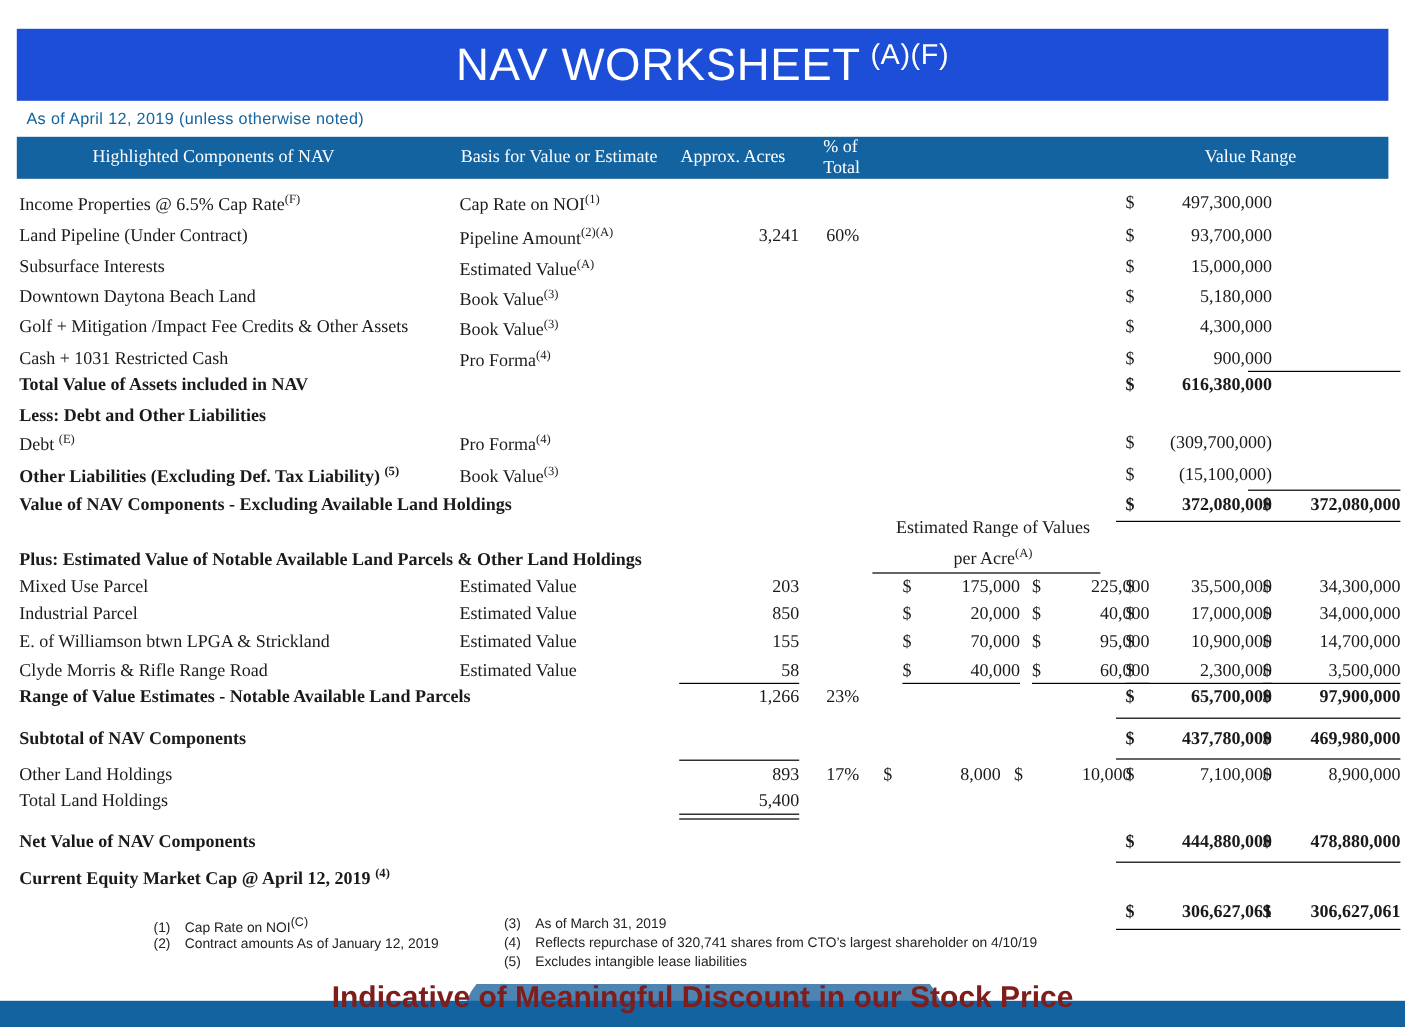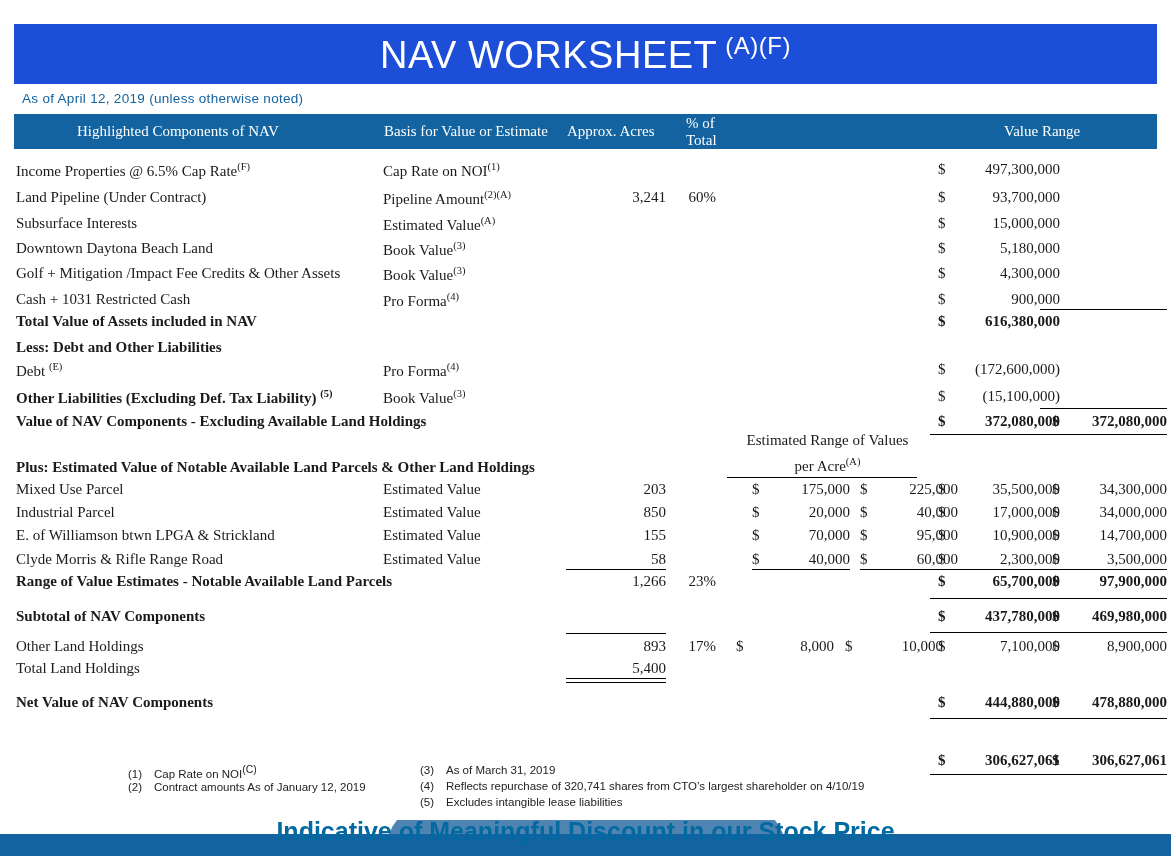"(172,600,000)" span.numA { text: 172,600,000 -> 309,700,000 }
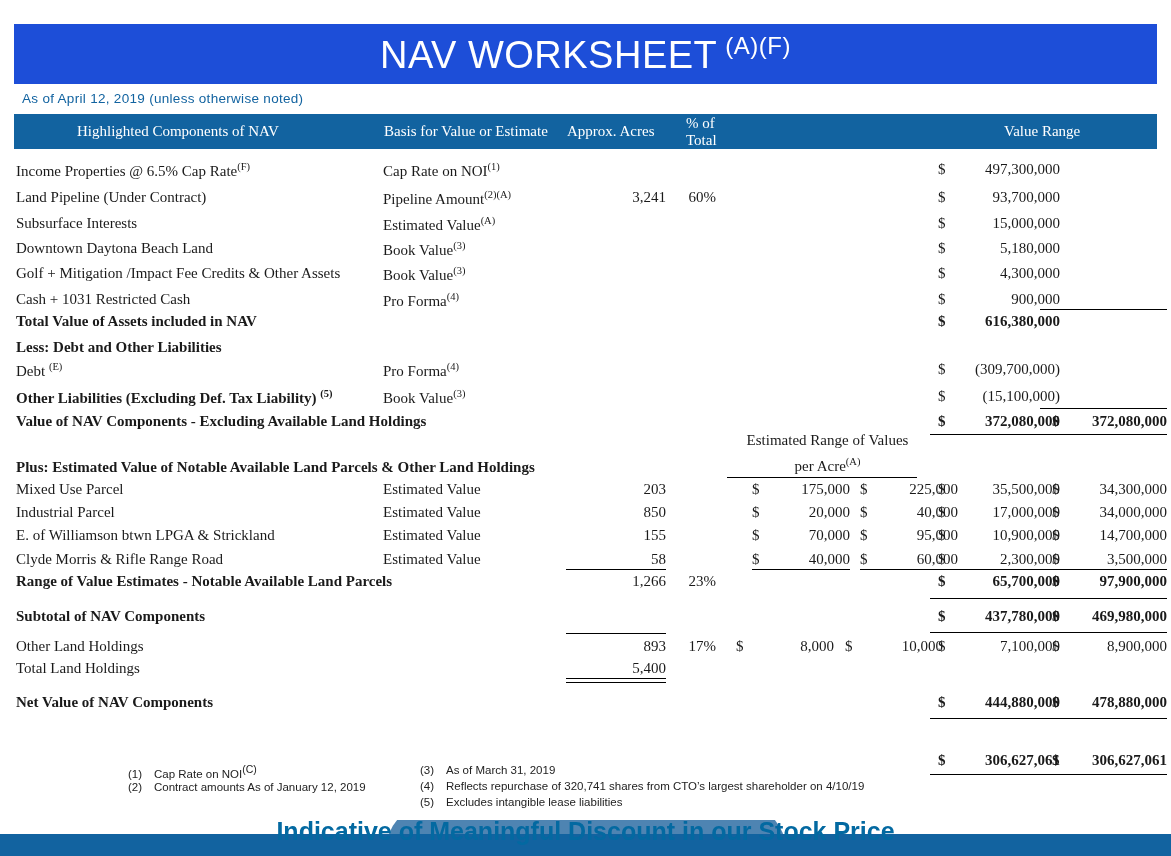"Current Equity Market Cap @" div.row { html: none -> <div> <span><span>Current Equity Market Cap @ April 12, 2019</span> <sup>(4)</sup></span> </div> }
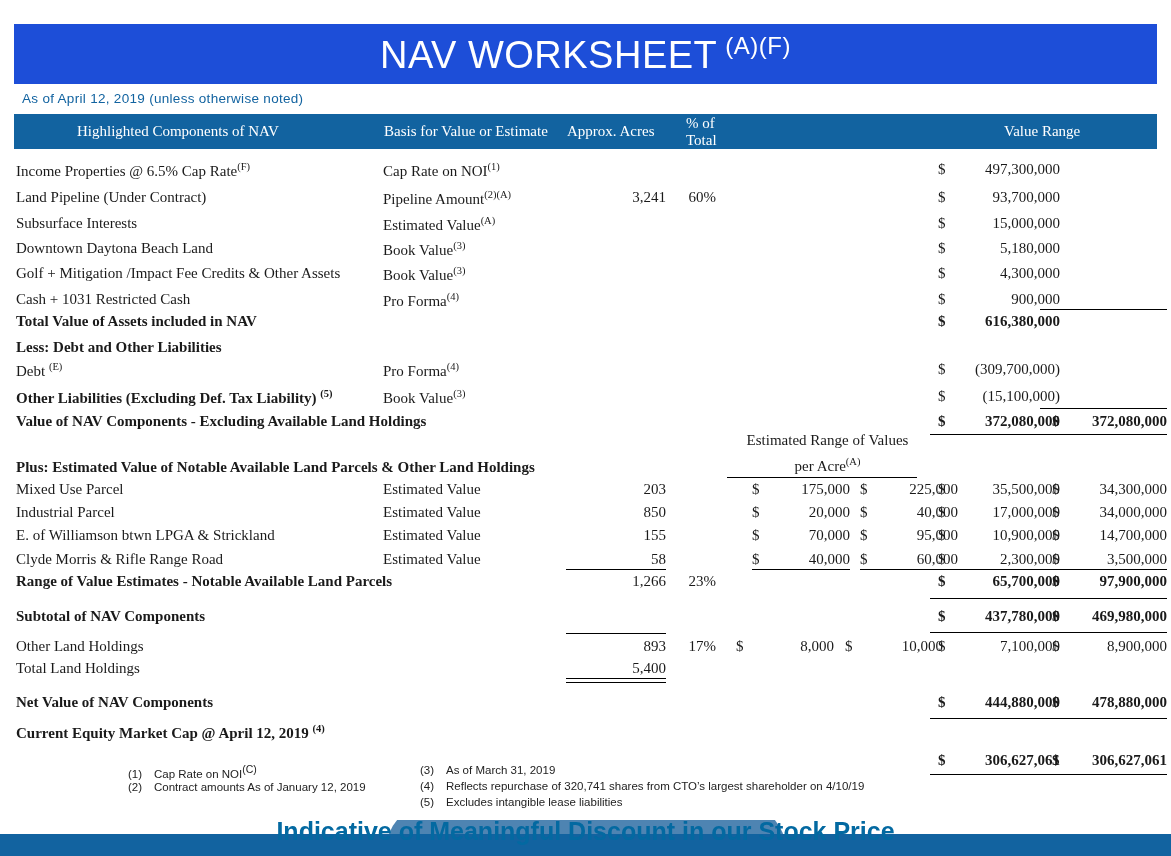"Indicative of Meaningful Discount in" .band-text { color: #0369a1 -> #7f1d1d }
